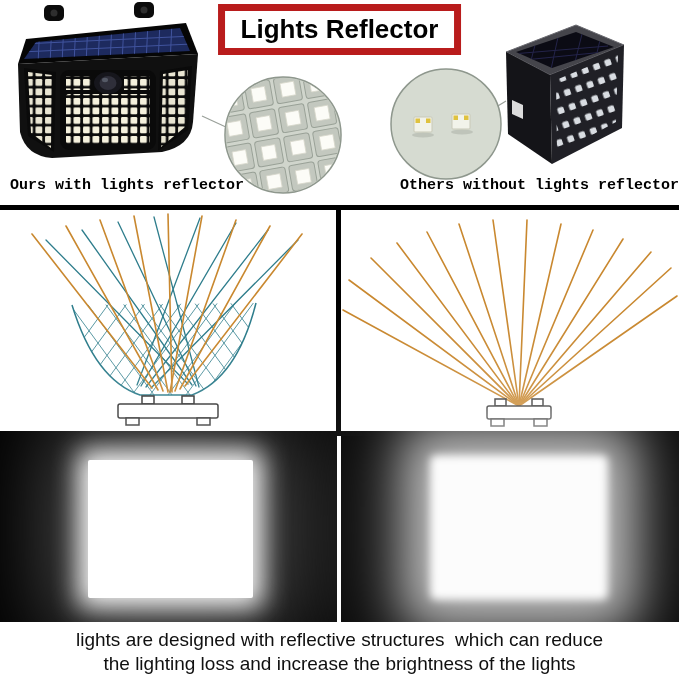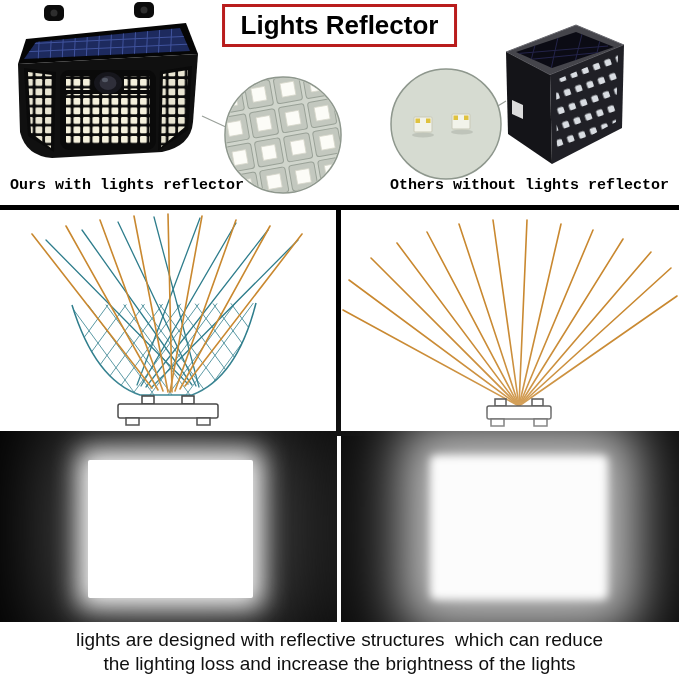"Lights Reflector" .title-box { border: 3px solid #b91c1c -> 7px solid #b91c1c }
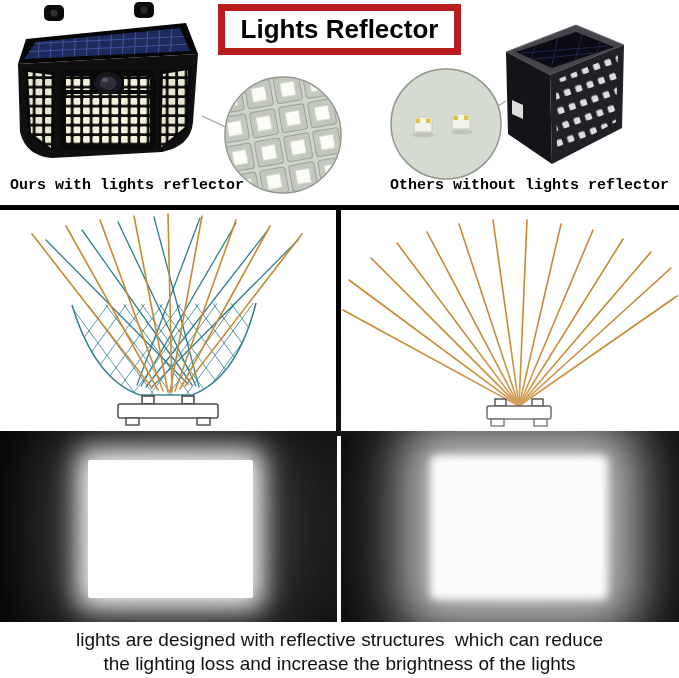"Others without lights reflector" .caption.right { right: 10px -> 0 }
